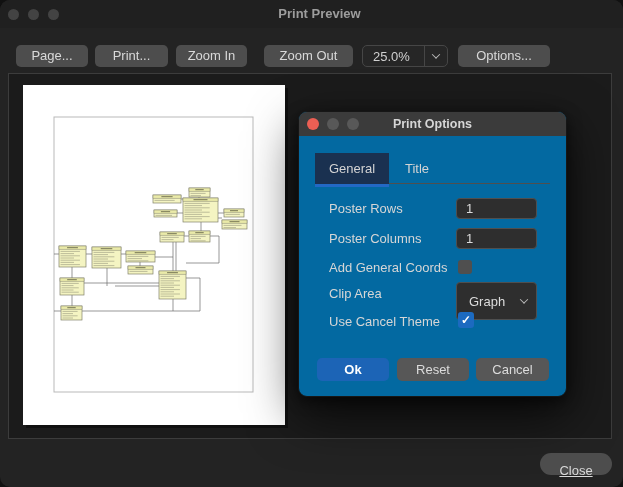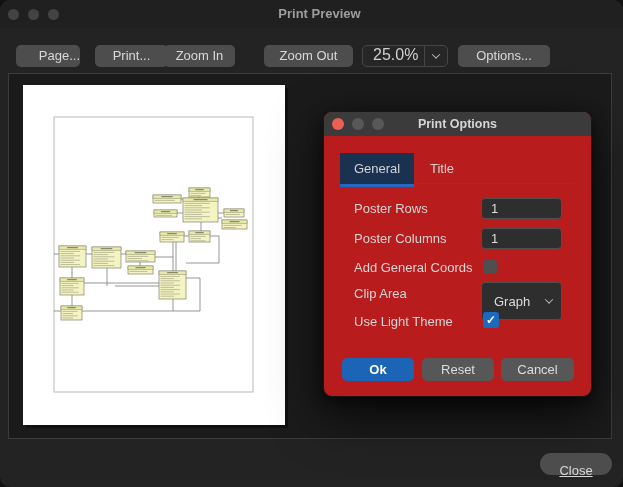"Page..." button.tbtn { text-align: right -> none; width: 64px -> 72px }
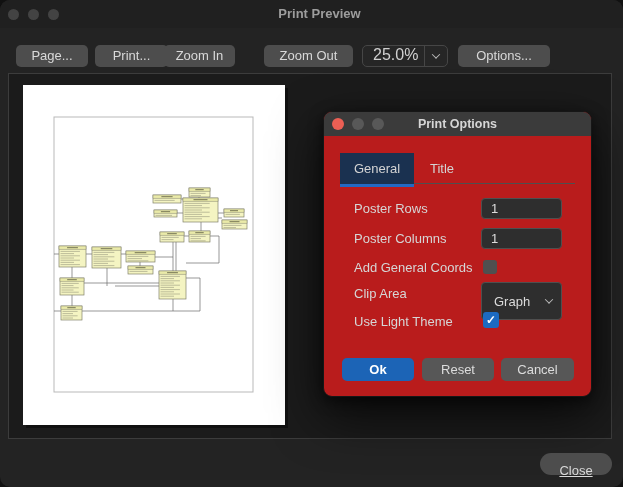"Zoom In" button.tbtn { left: 164px -> 176px }
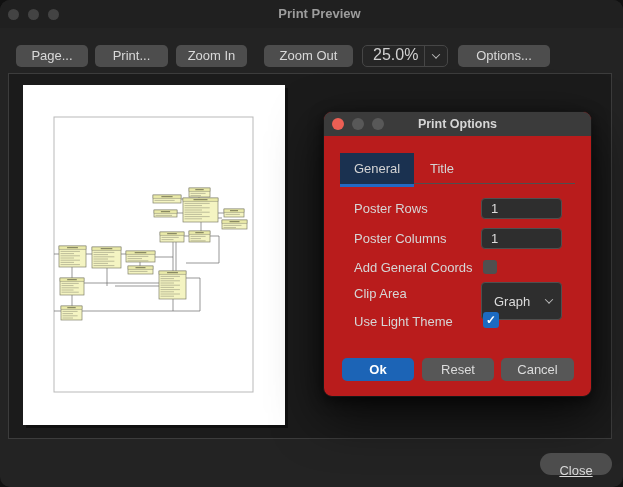"25.0%" .combo { align-items: none -> center; font-size: 16px -> 13px }
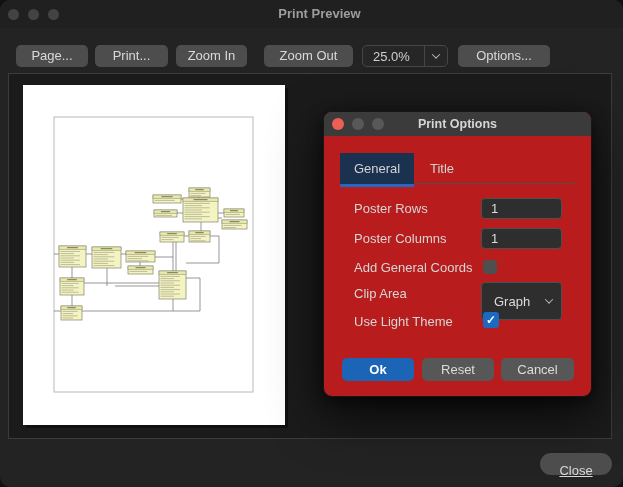"Print Options" .dialog { background: #b91c1c -> #0369a1; left: 323px -> 298px }
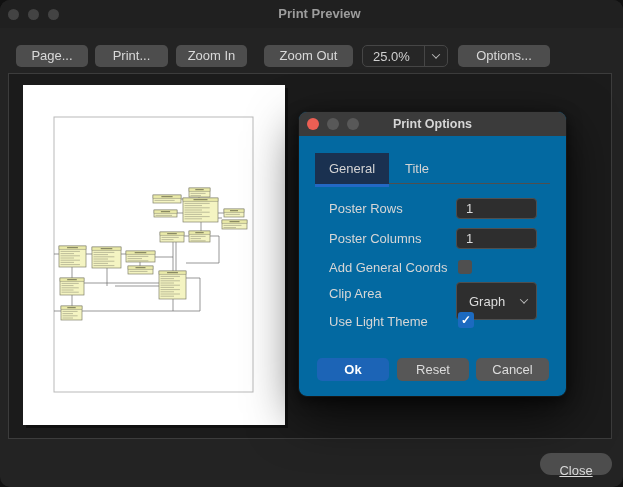"Use Light Theme" span.f-label { text: Light -> Cancel }
